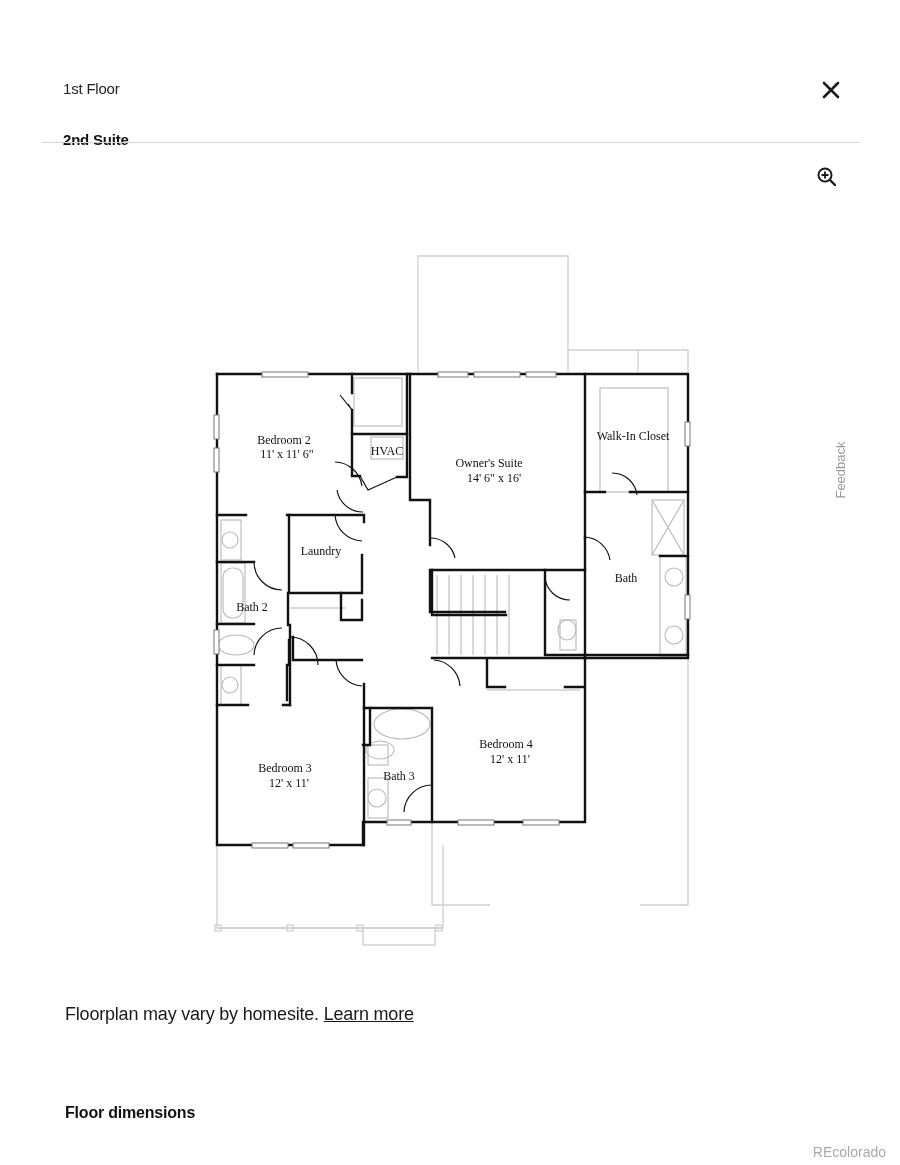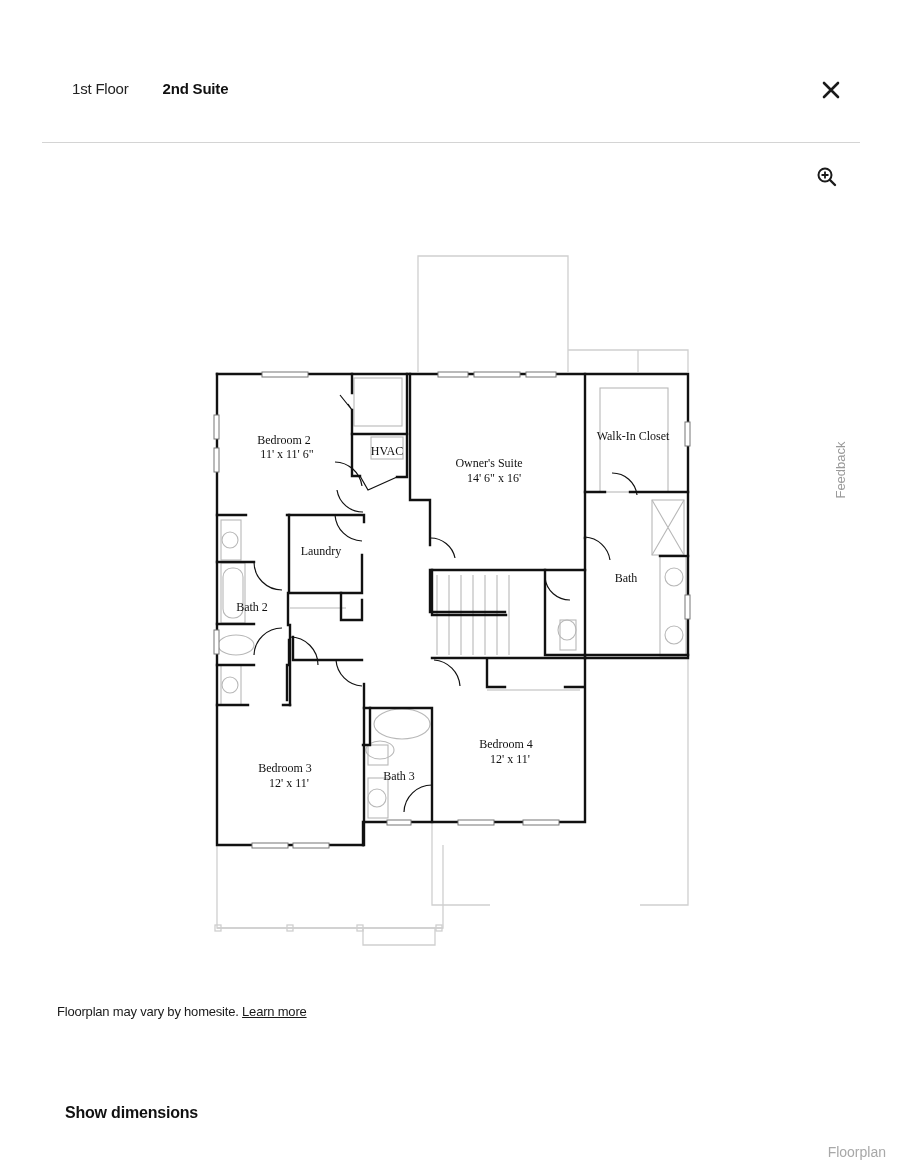"1st Floor" .tabs { flex-direction: none -> column; left: 72px -> 63px }
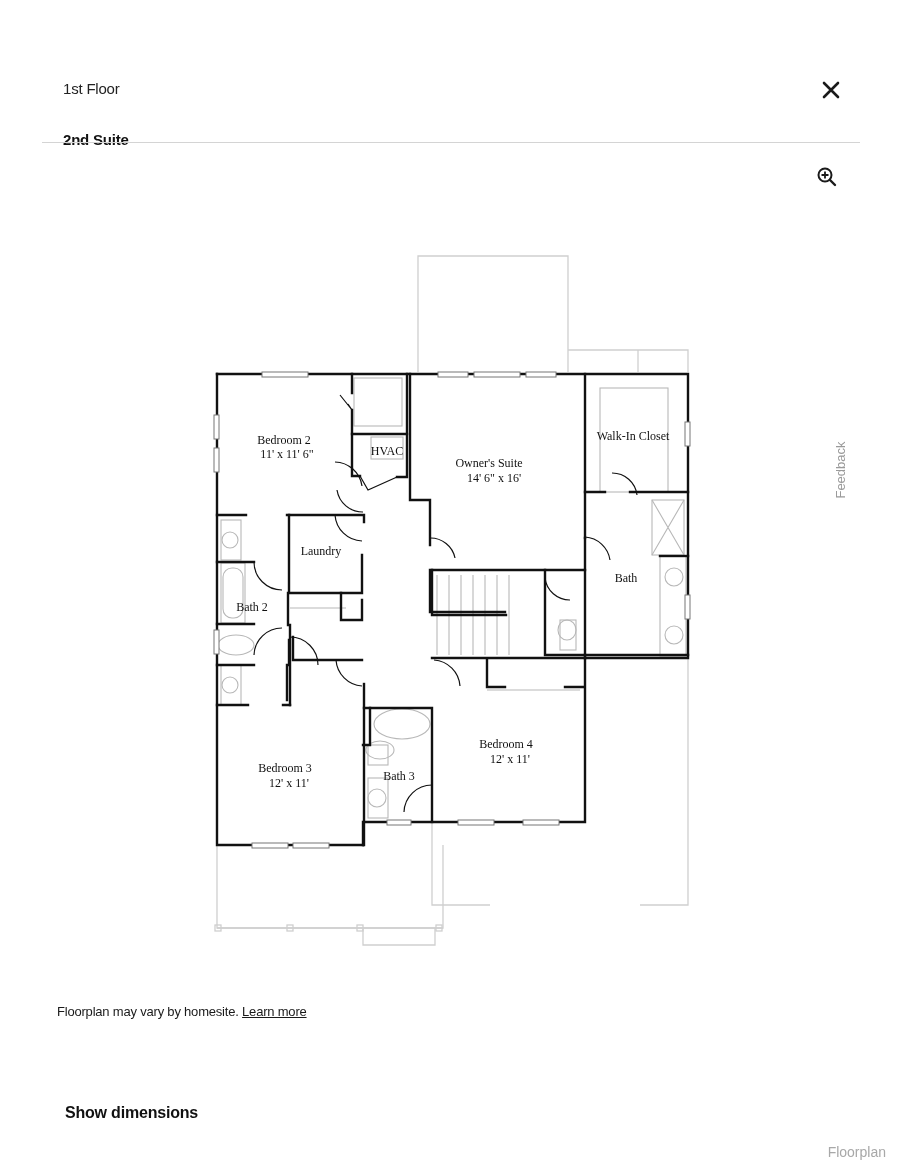"Floorplan may vary by homesite." .disclaimer { font-size: 13px -> 18px; left: 57px -> 65px }
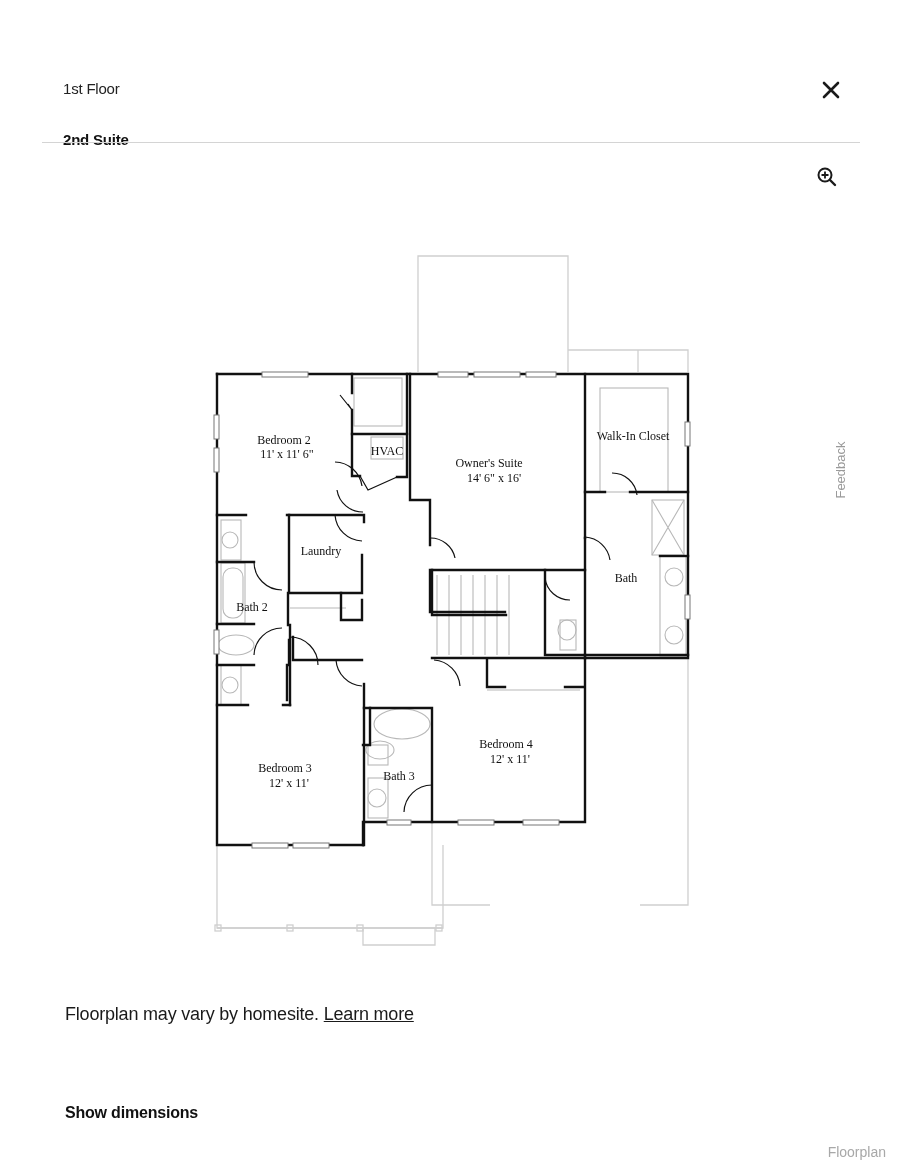"Show dimensions" div.show-dims { text: Show -> Floor }
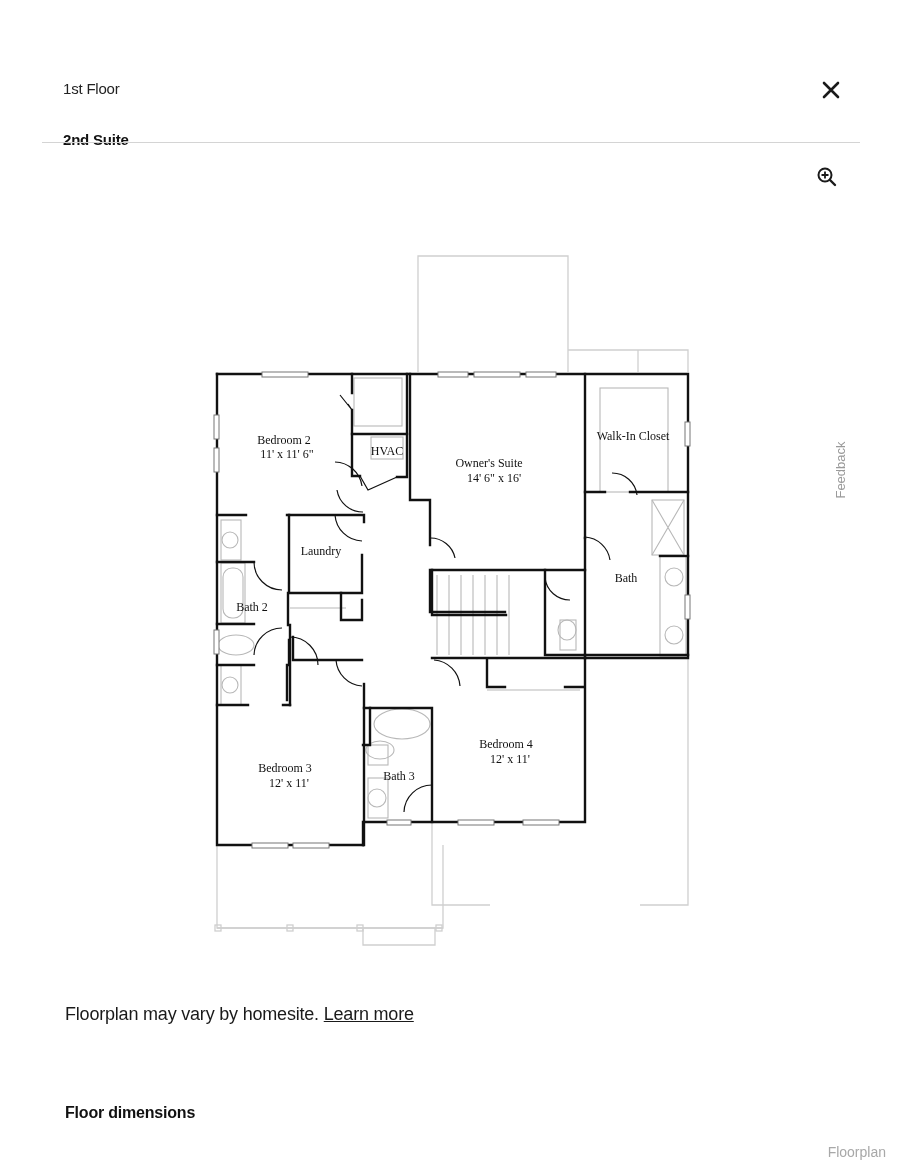"Floorplan" div.watermark { text: Floorplan -> REcolorado }
